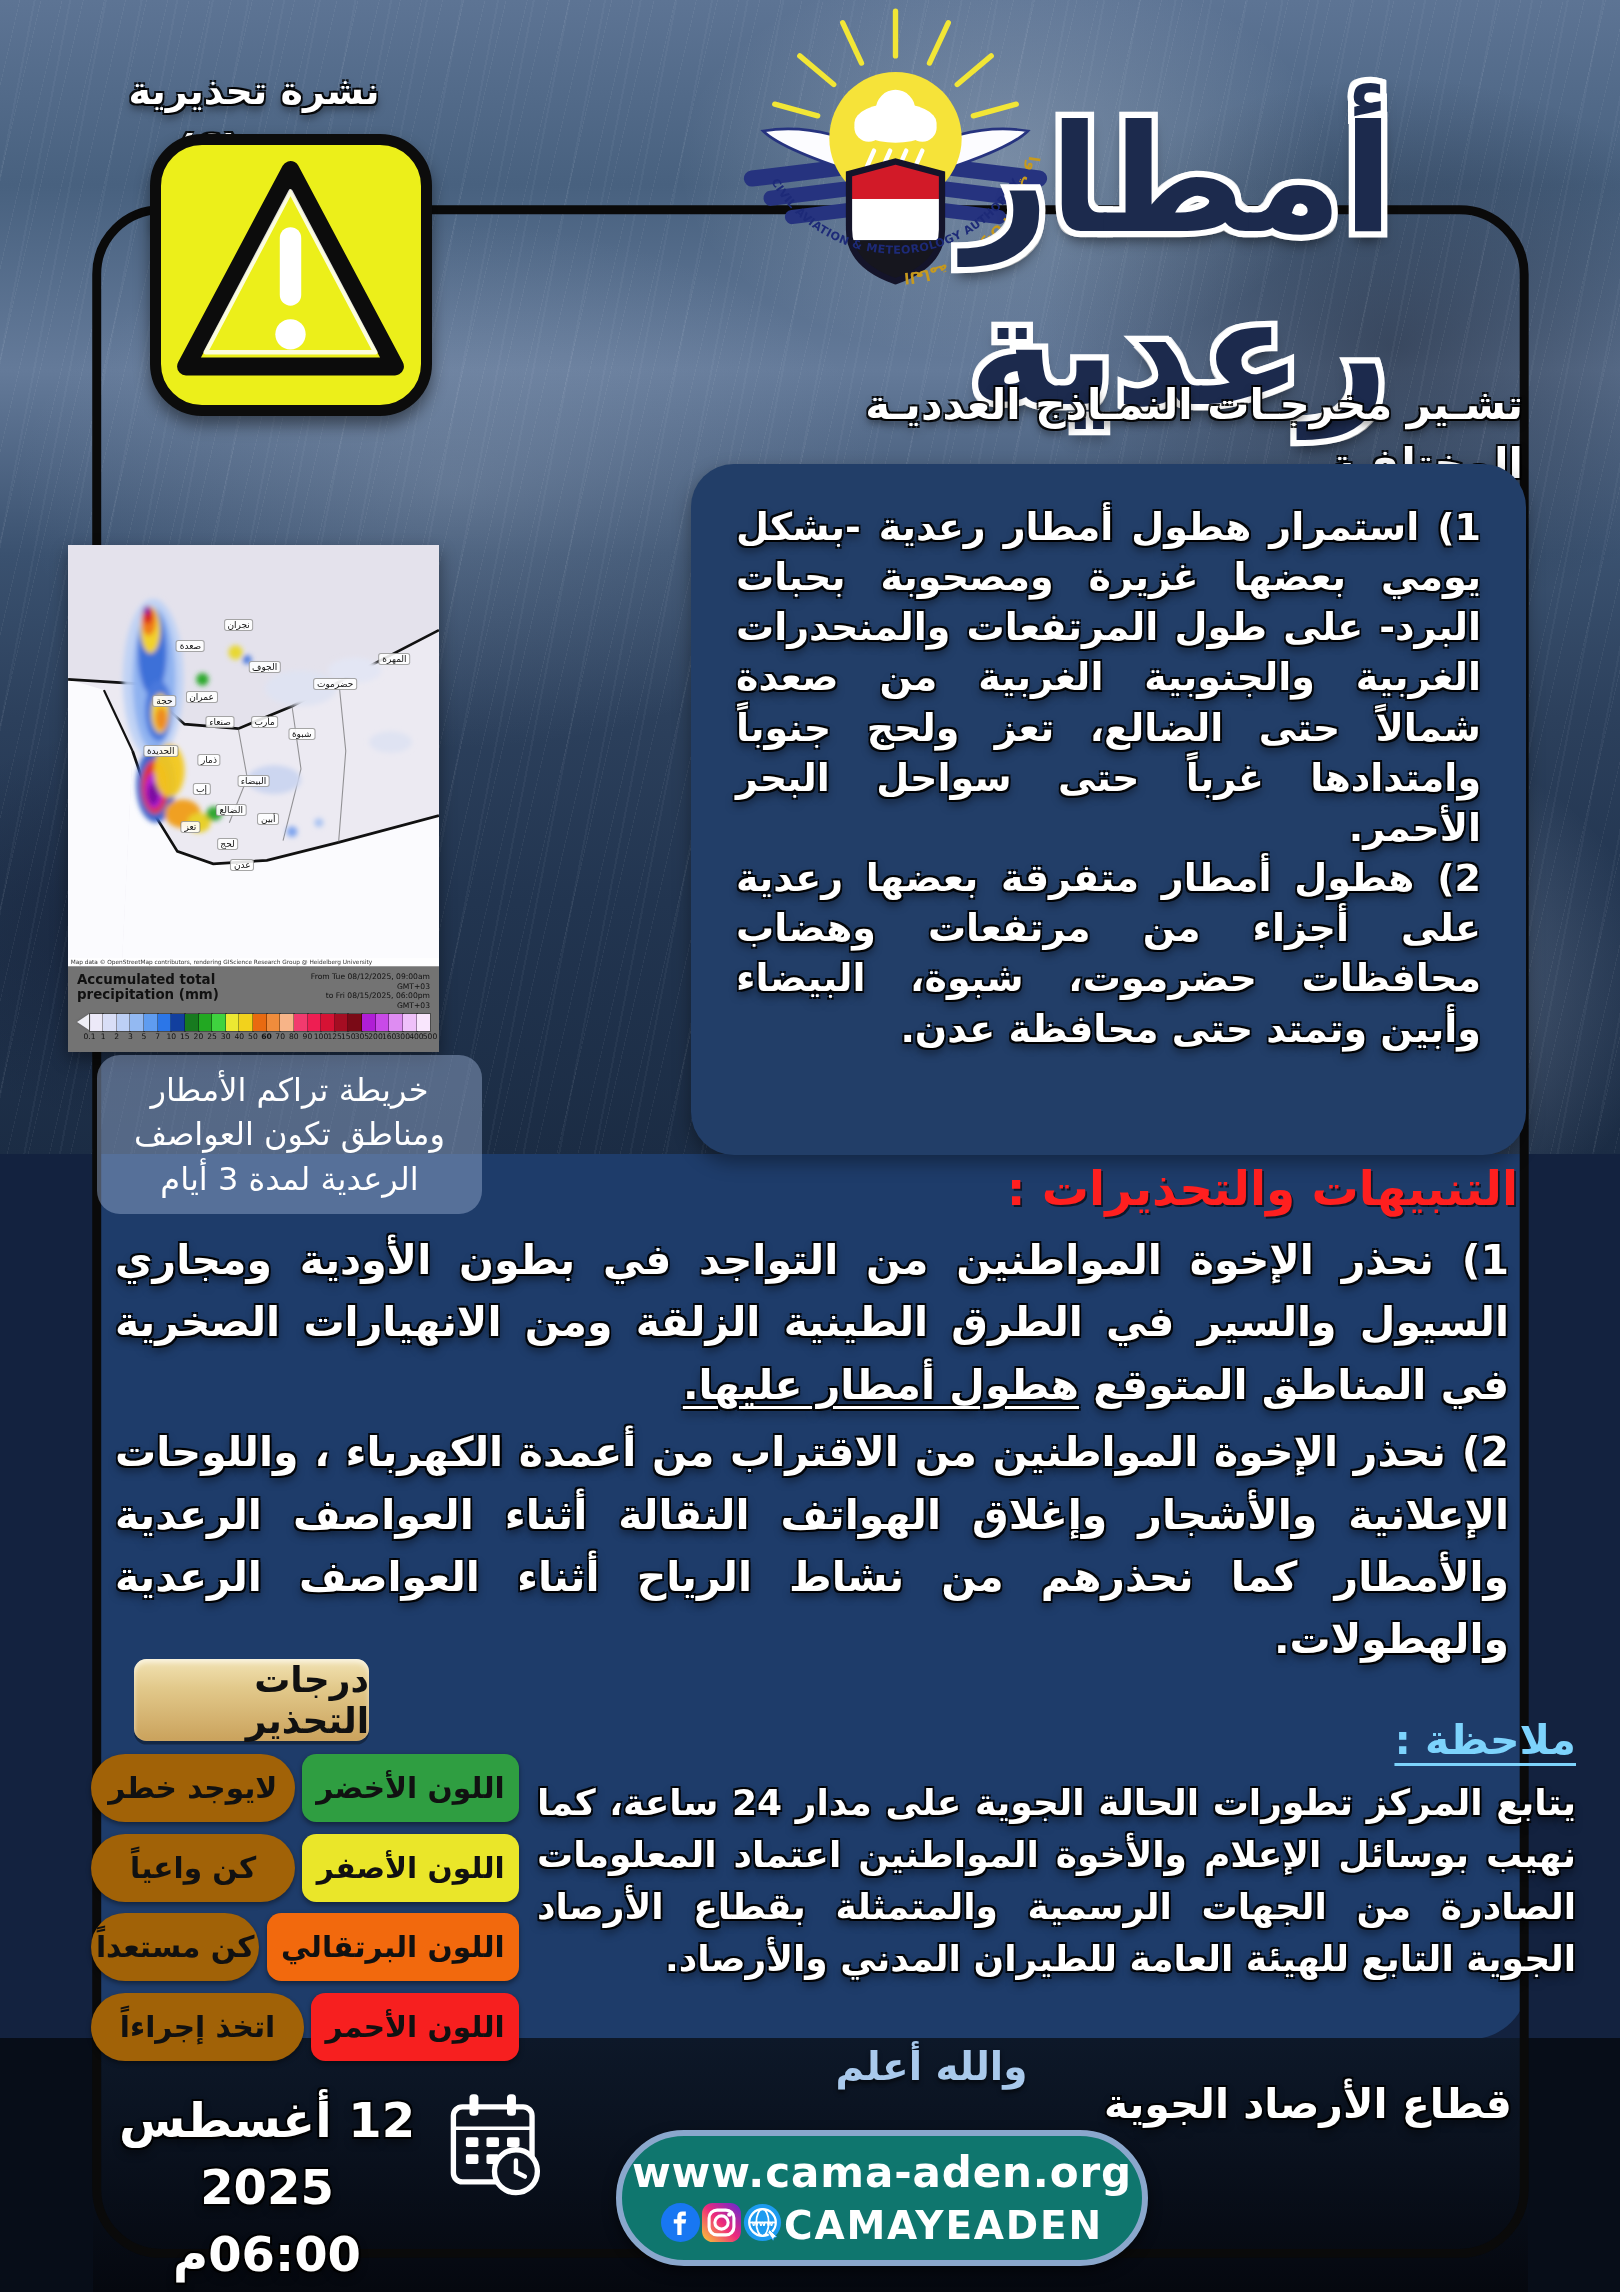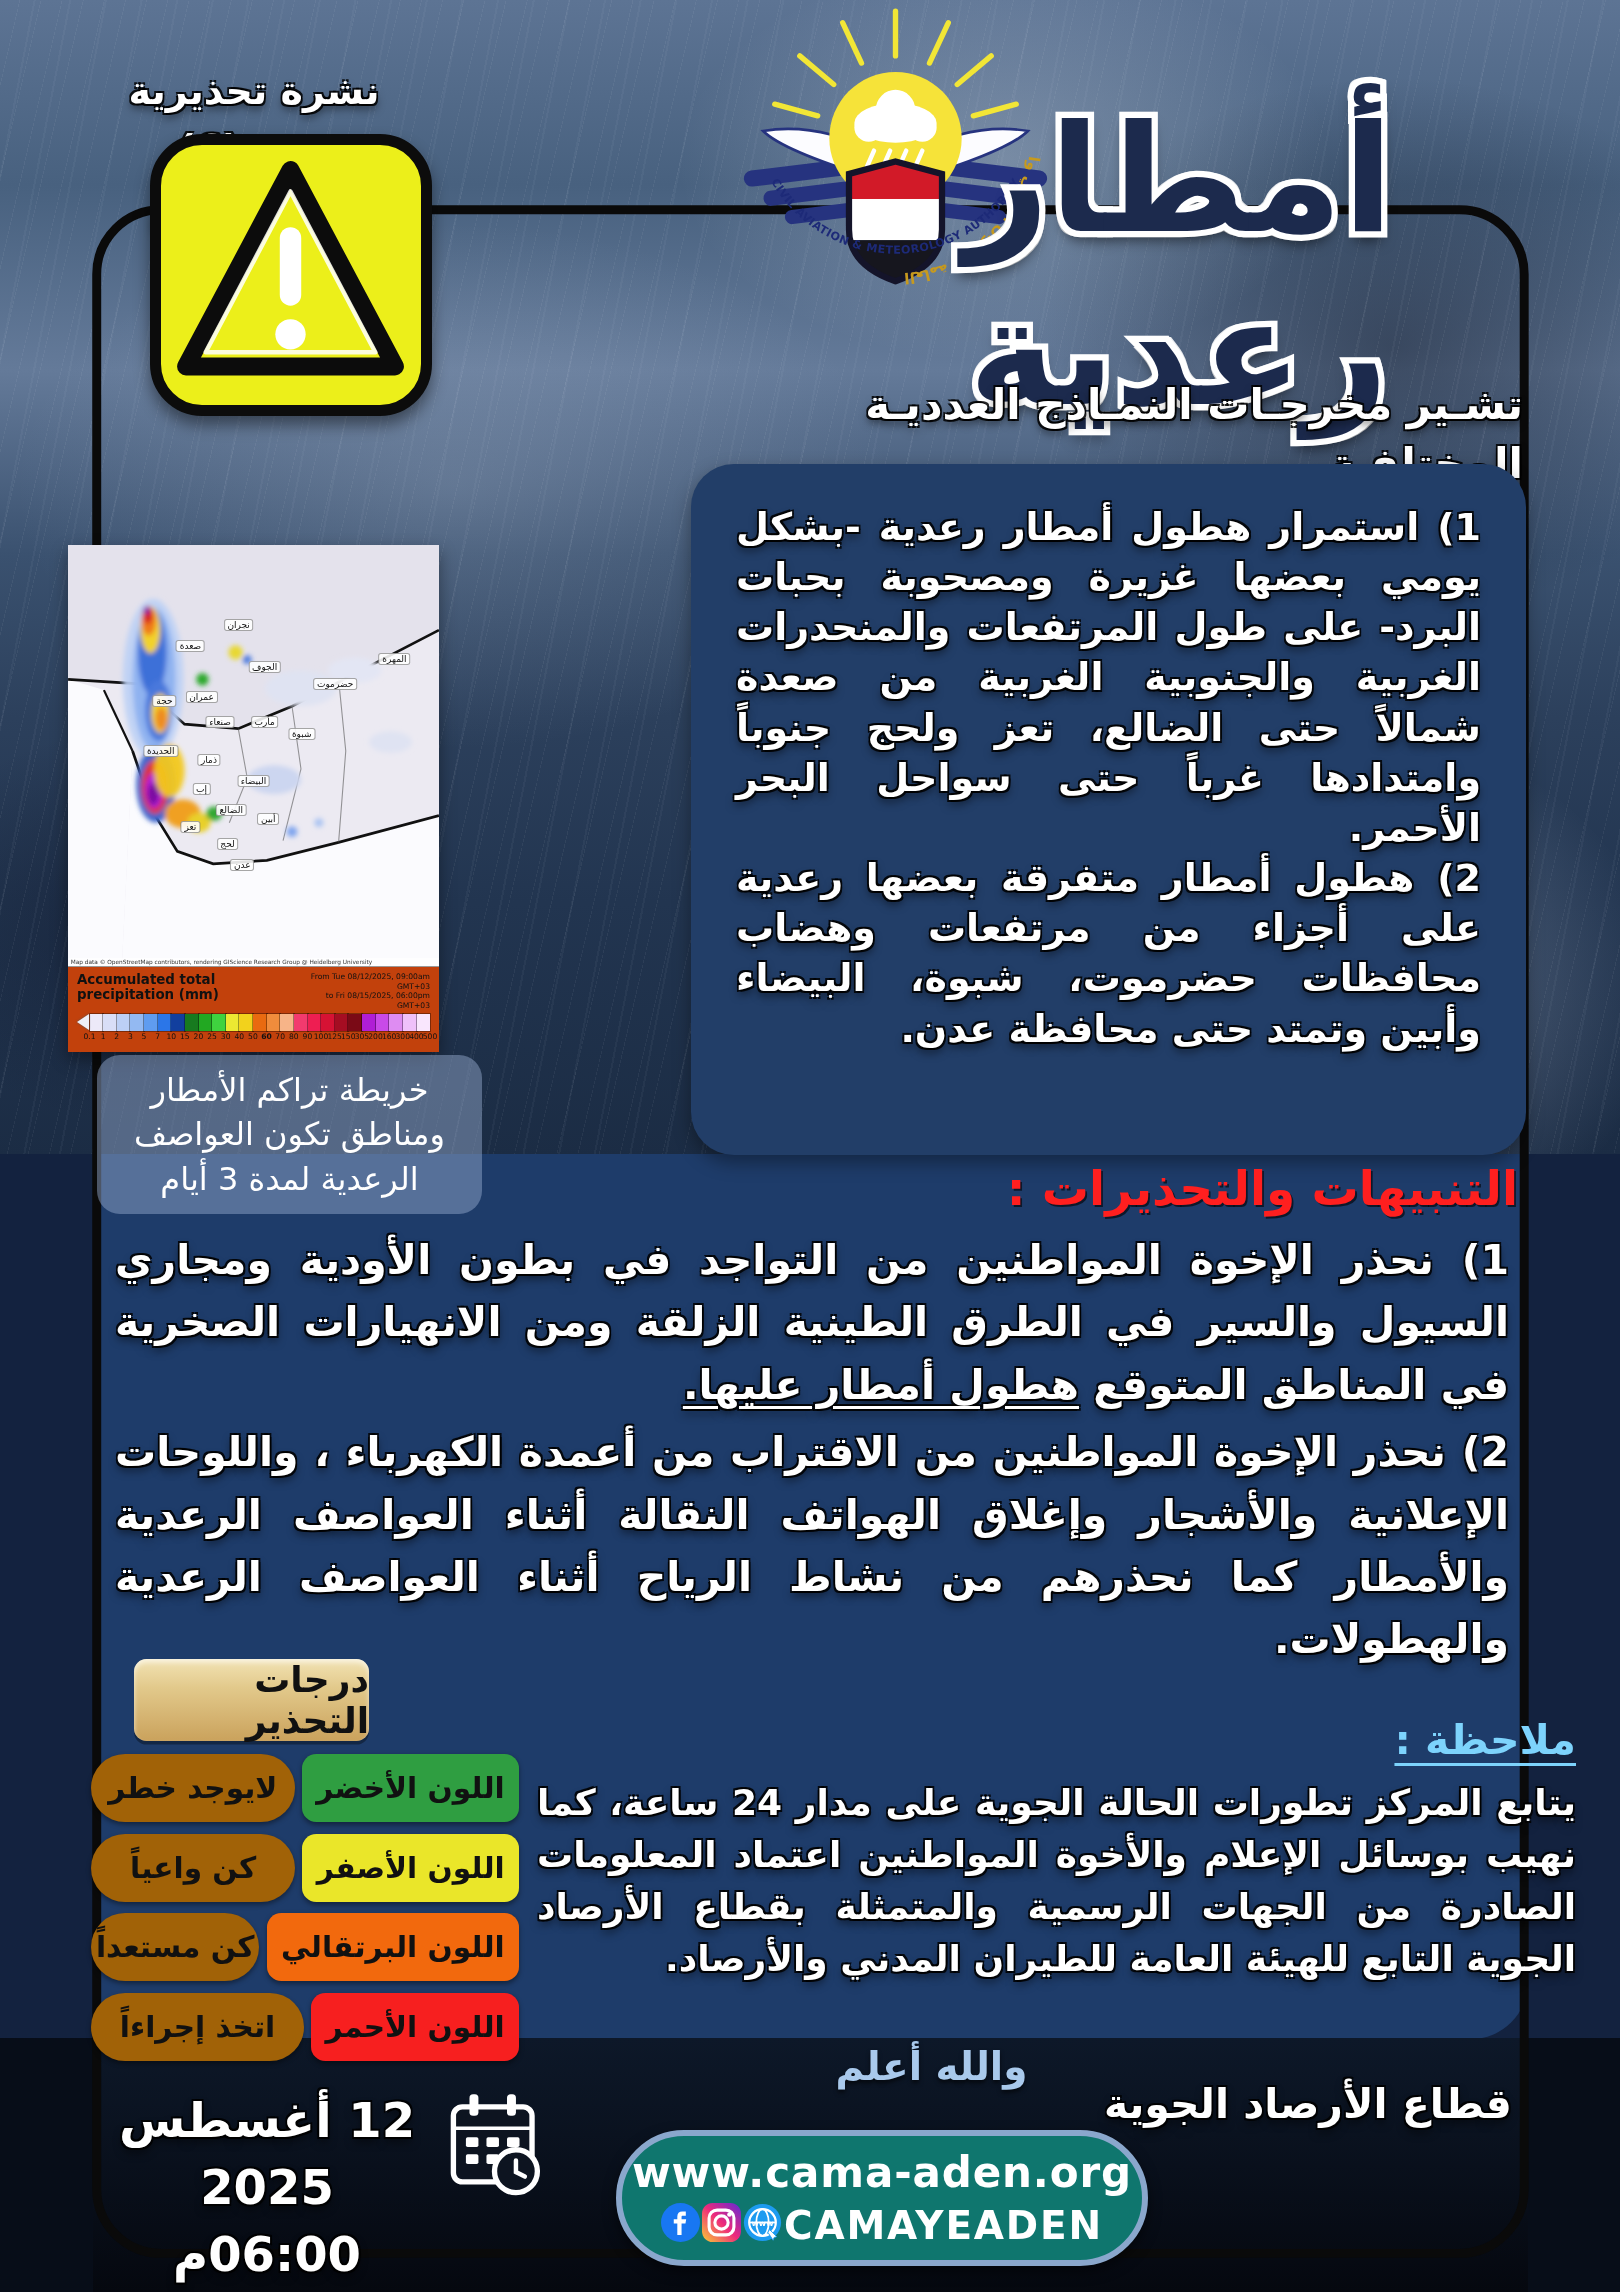"Accumulated total precipitation (mm)" .legendbox { background: #c2410c -> #737373 }
